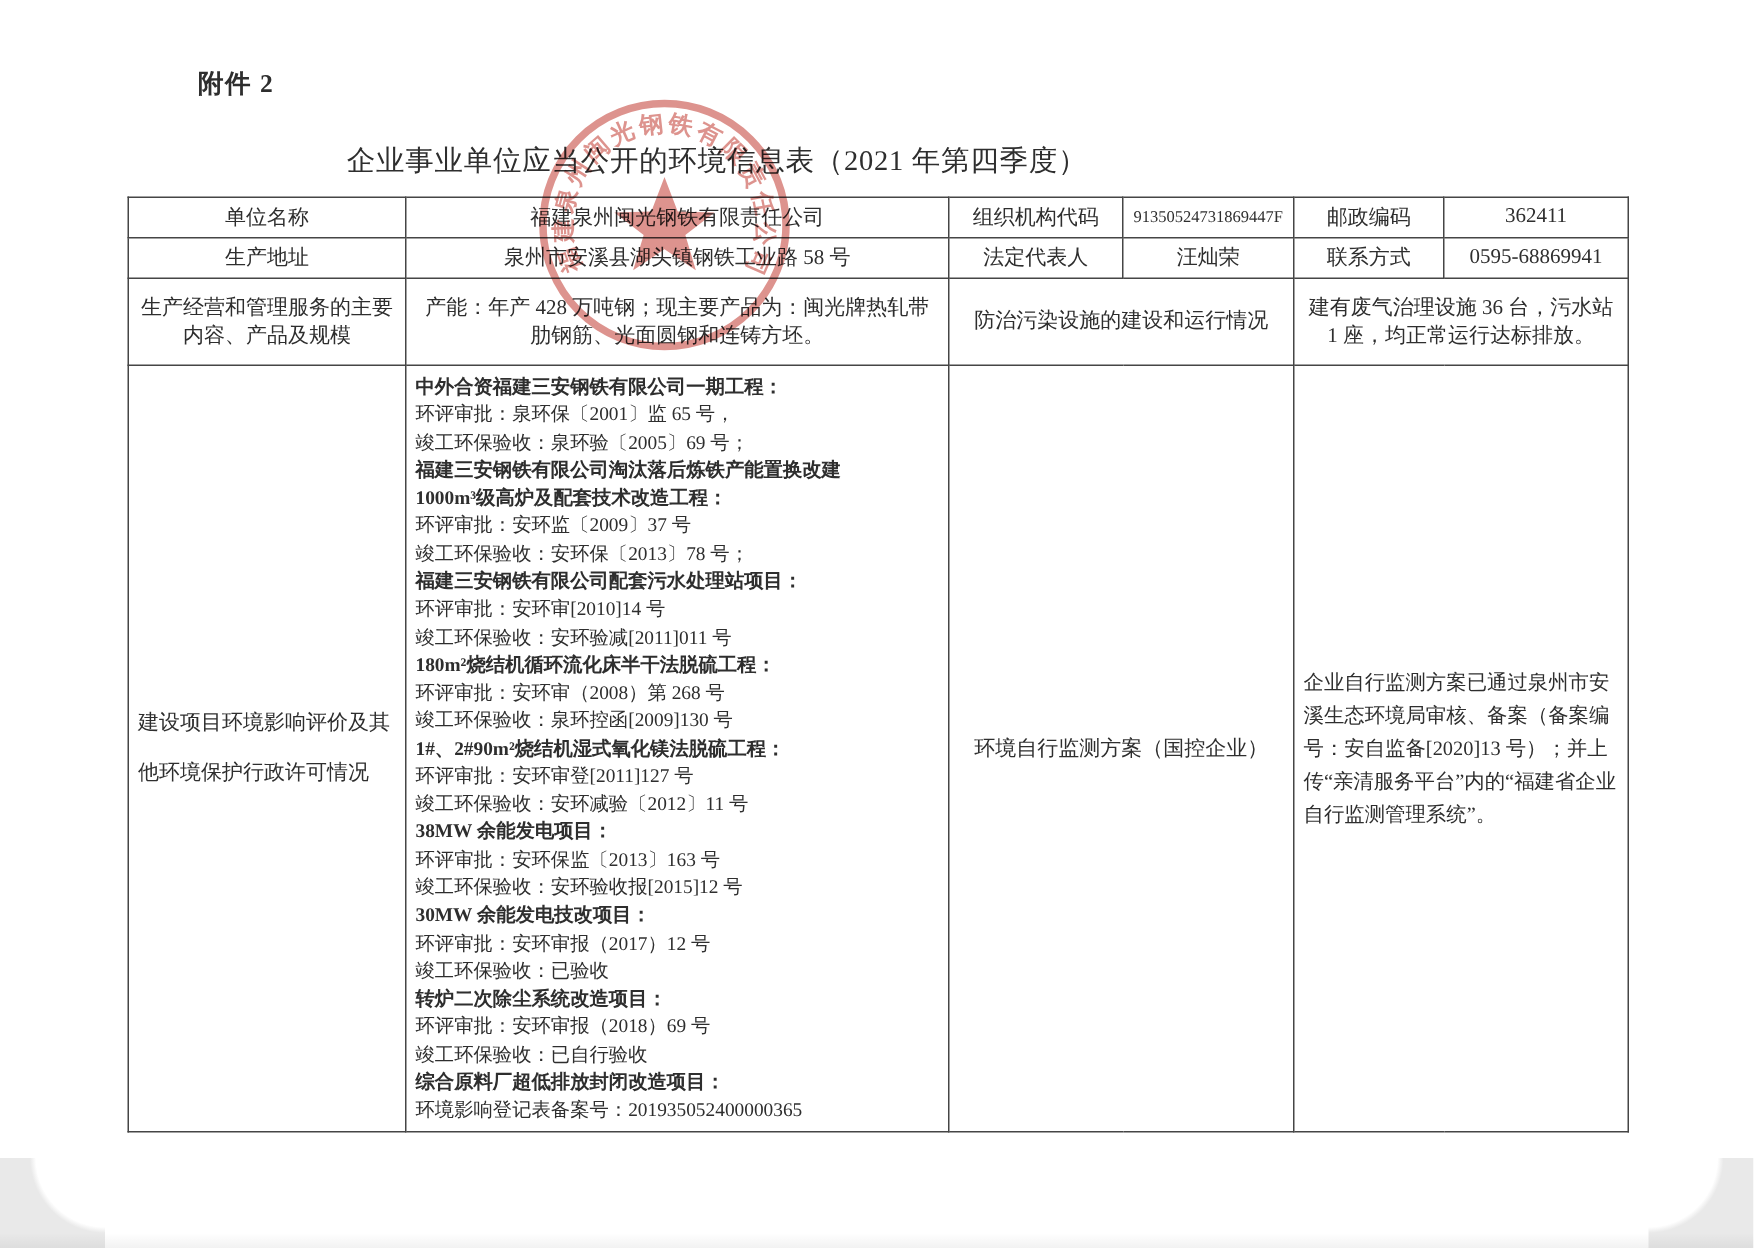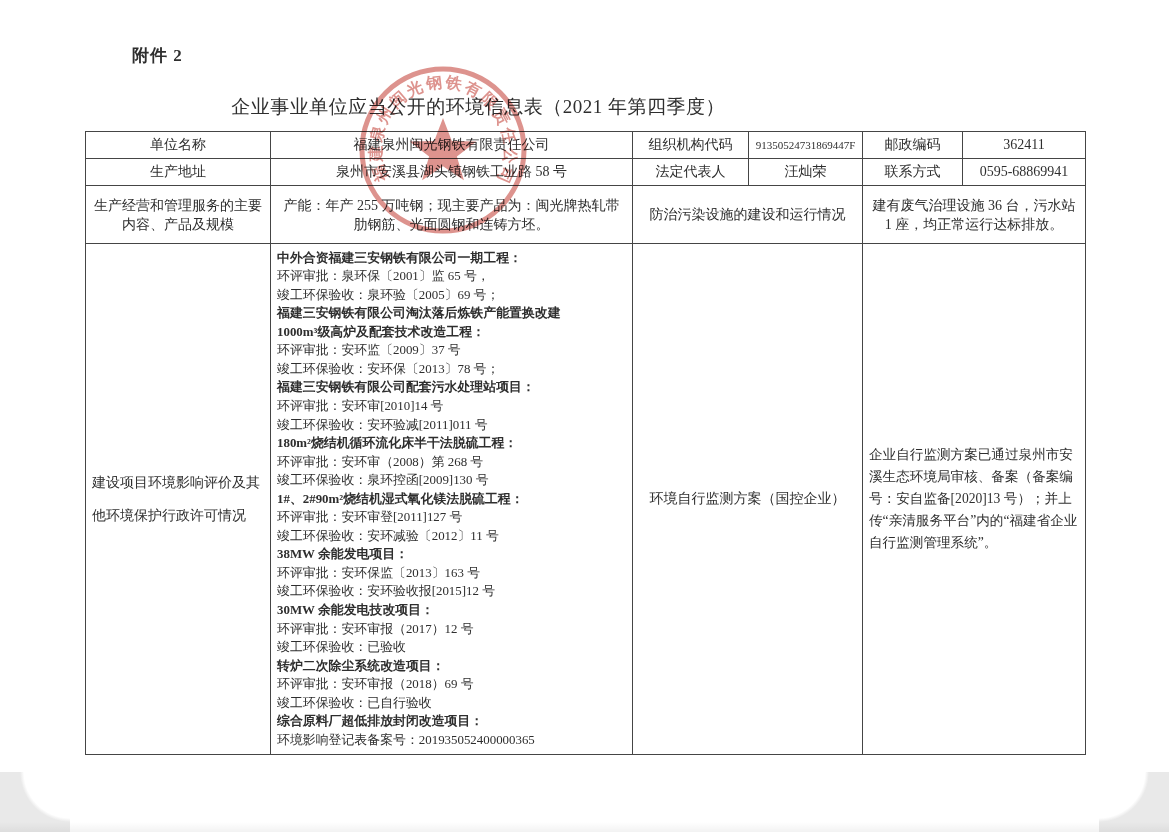"产能：年产 255" td.val { text: 255 -> 428 }
